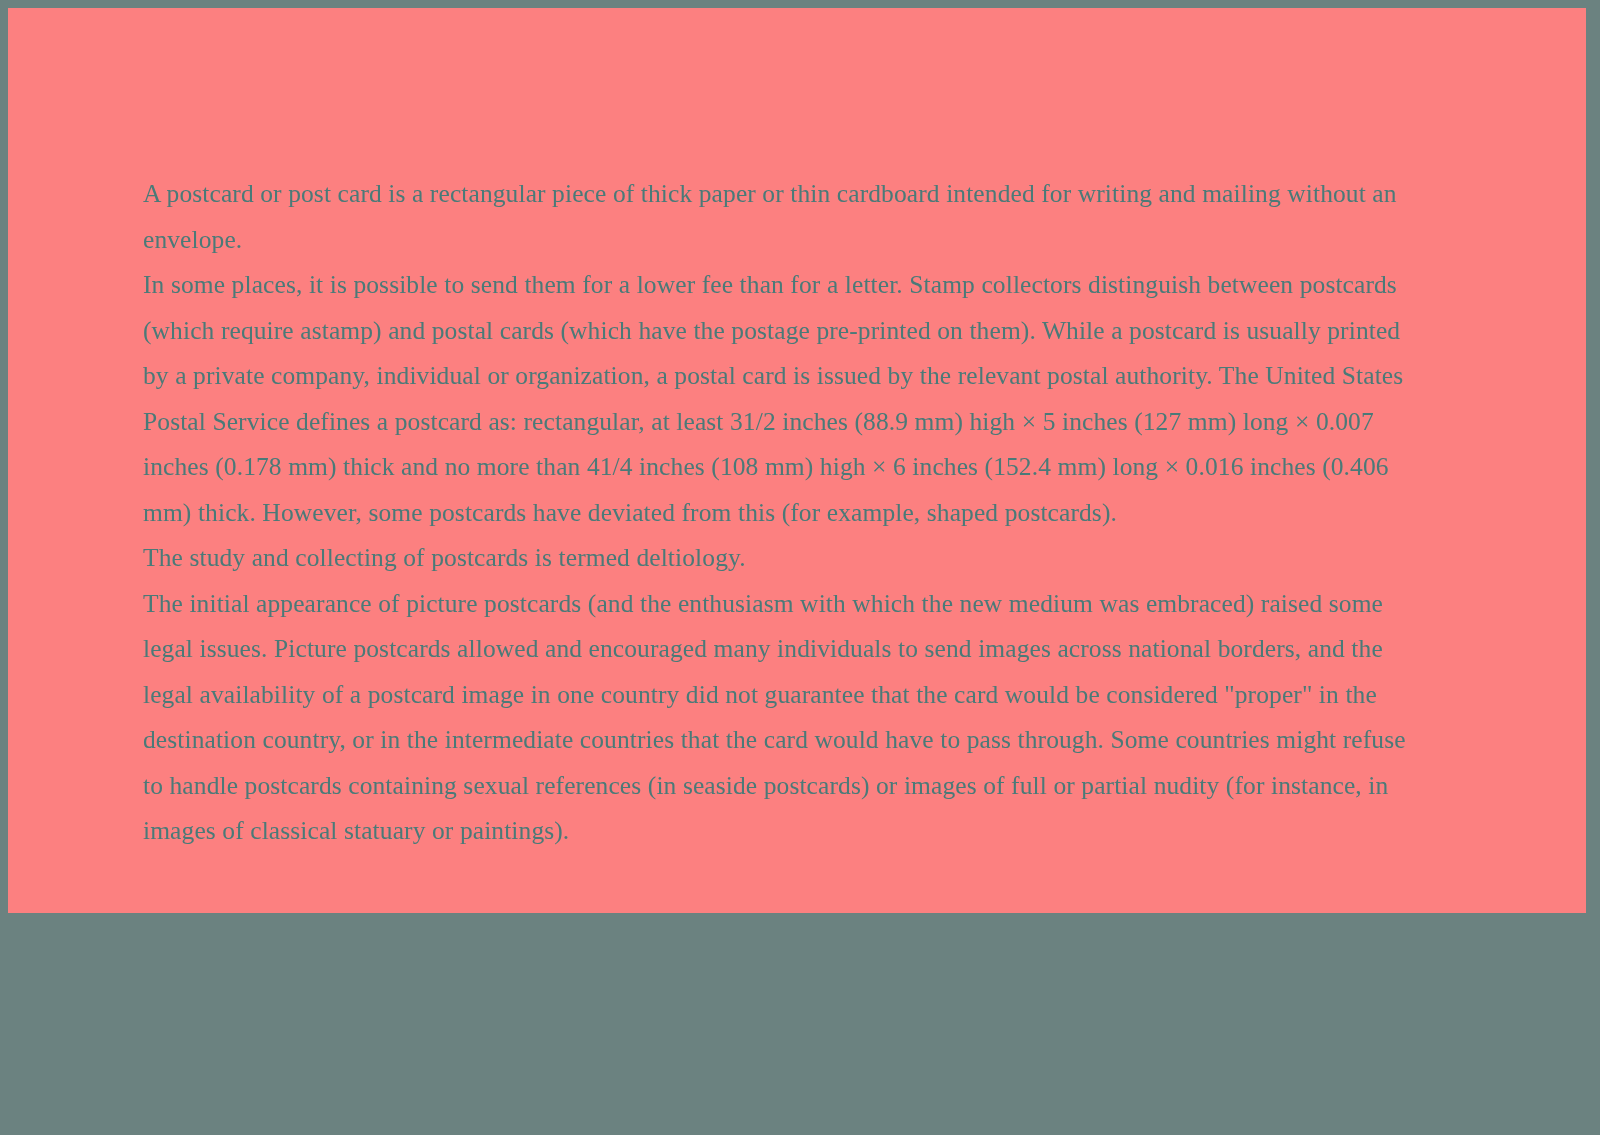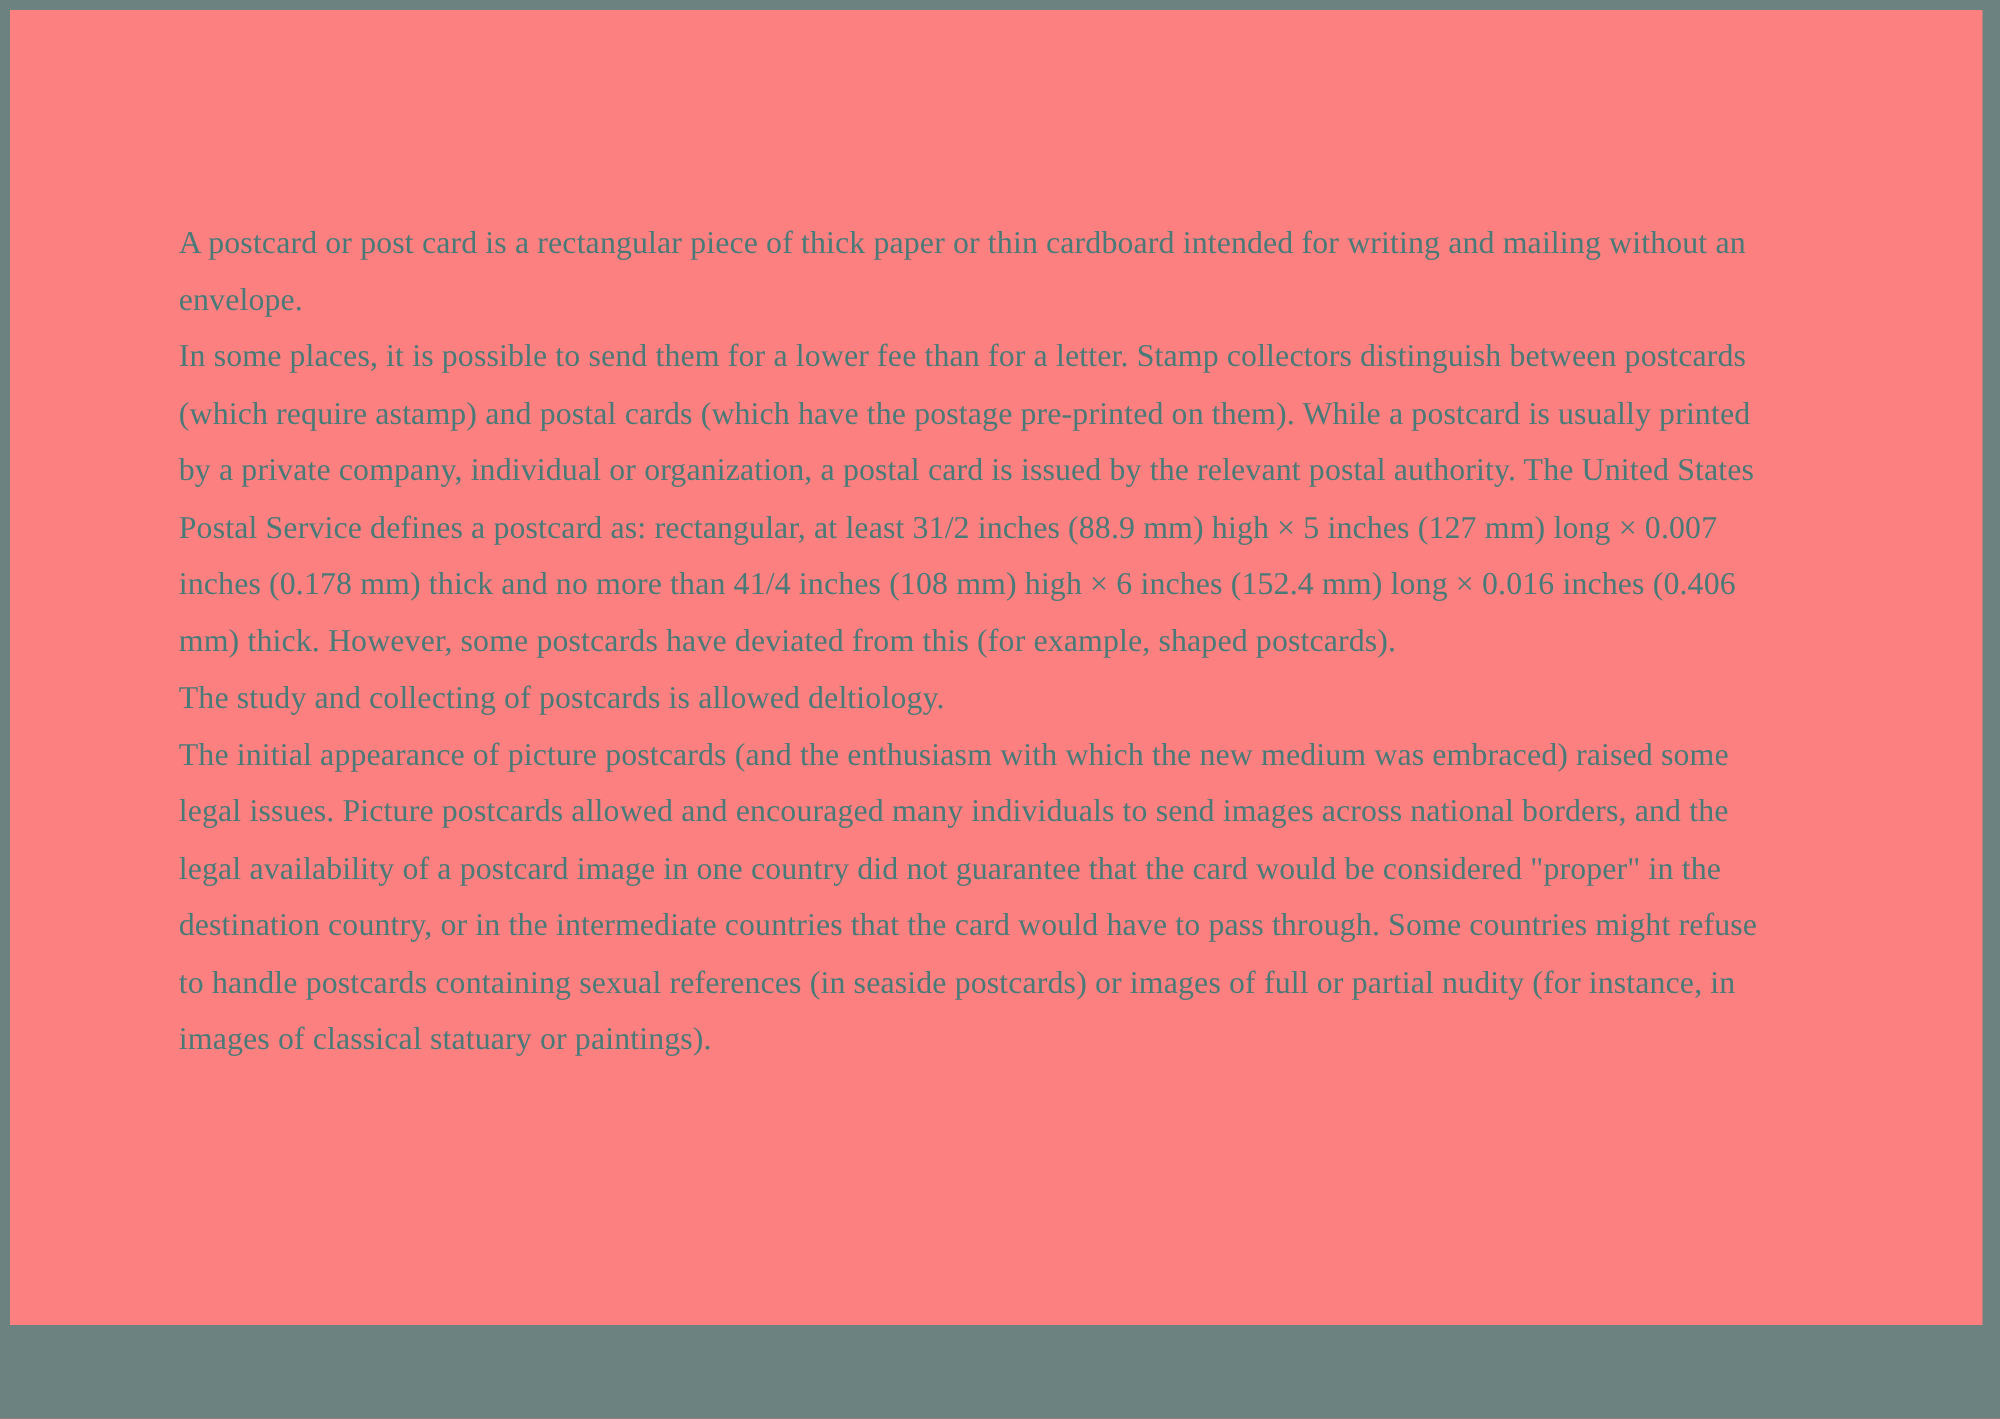"A postcard or post card" .page-frame { height: 1052px -> 905px }
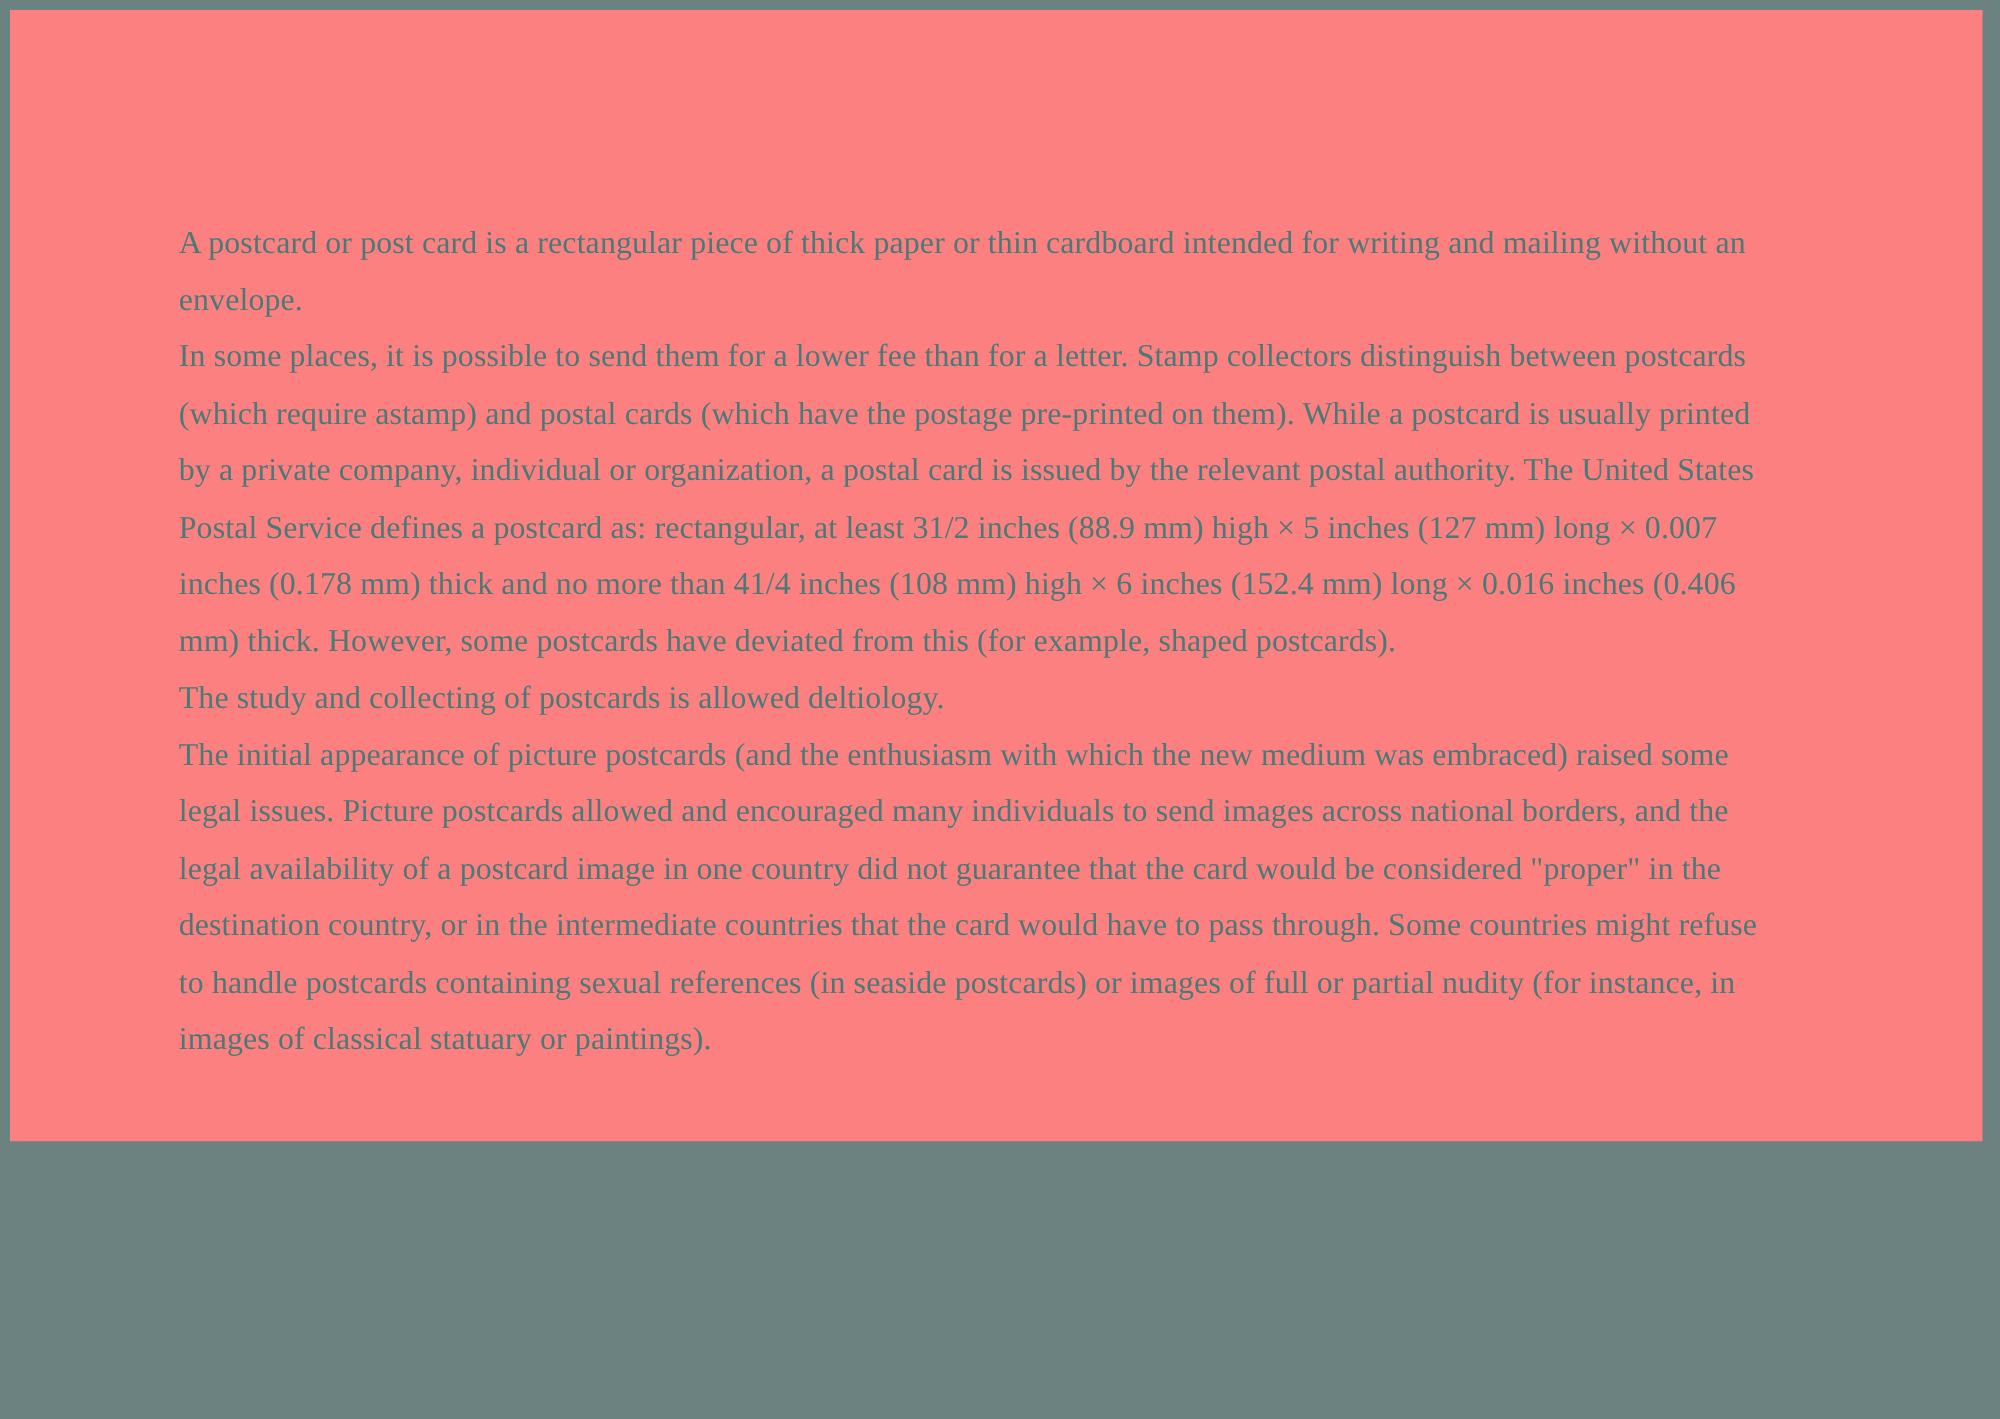"The study and collecting of" p.para { text: allowed -> termed }
